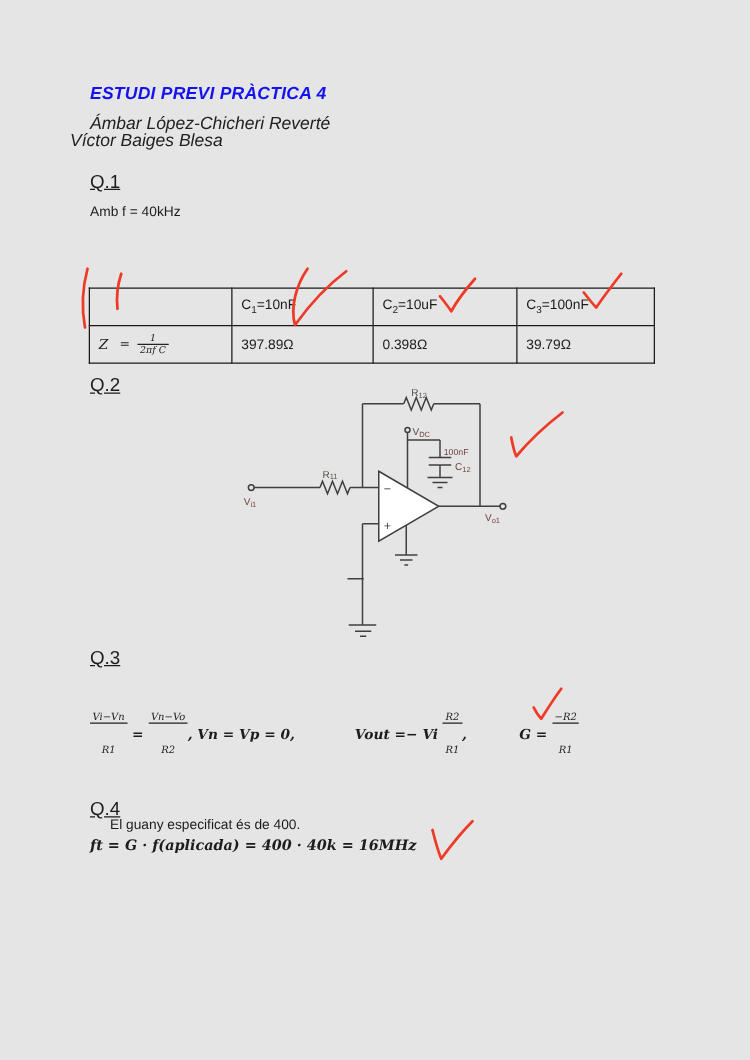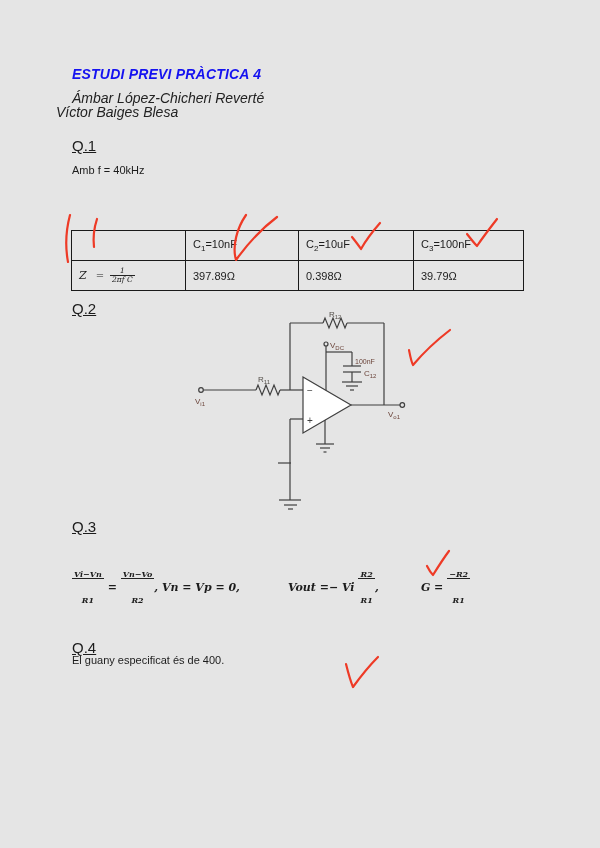"Vi−Vn" .q3line .frac { font-weight: 700 -> 400 }
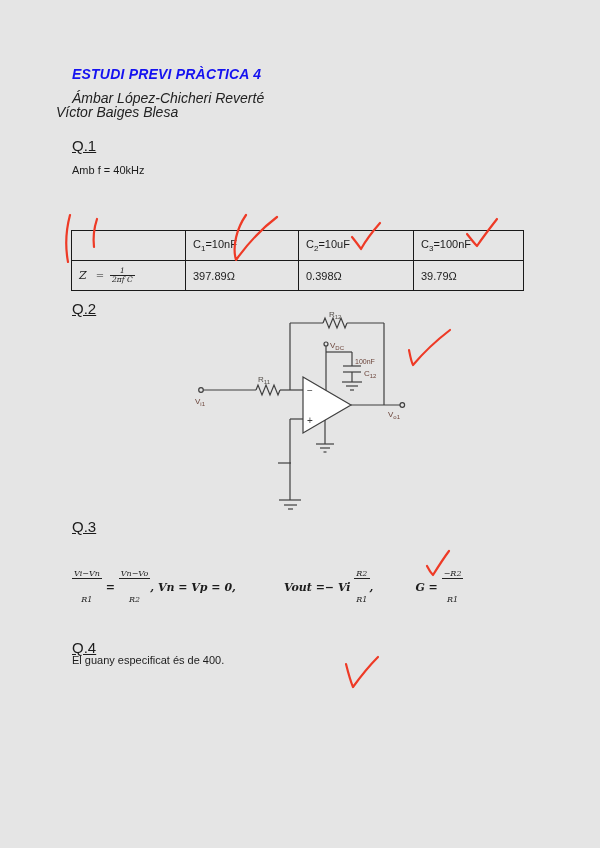"El guany especificat és de" div.abs { left: 72px -> 88px }
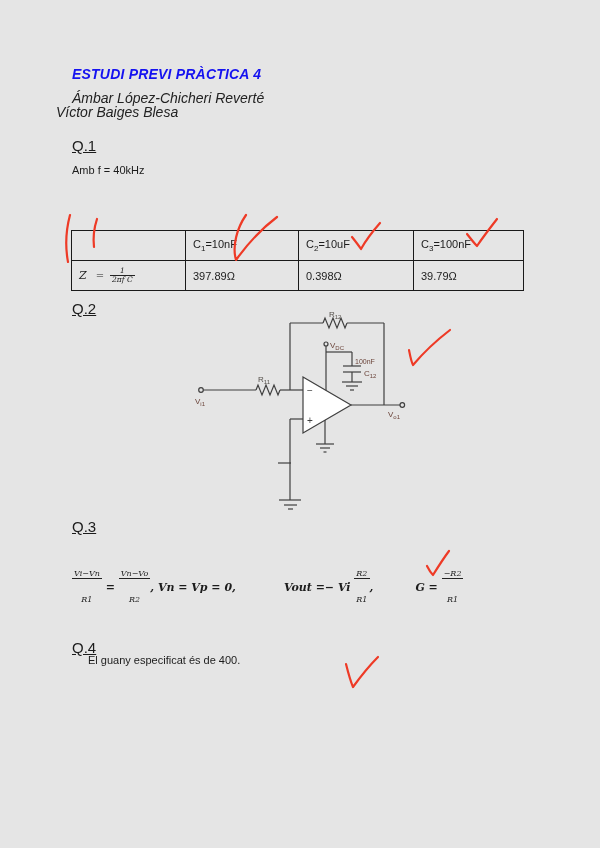"ft = G · f(aplicada)" div.abs { html: none -> <div>ft = G · f(aplicada) = 400 · 40k = 16MHz</div> }
